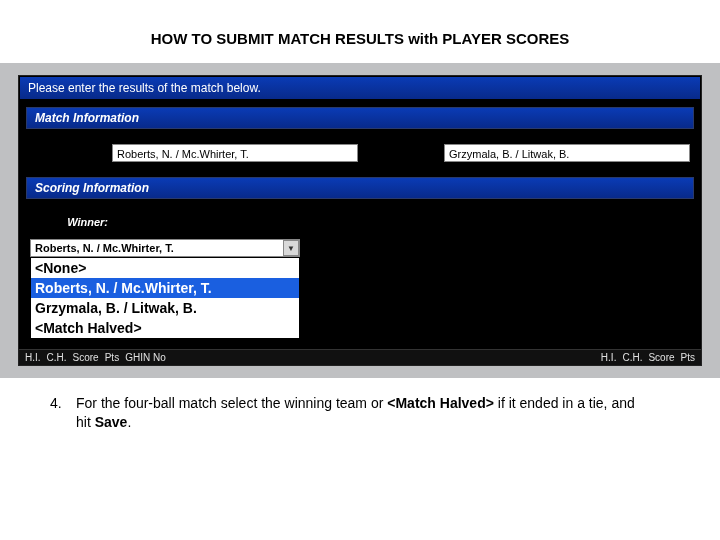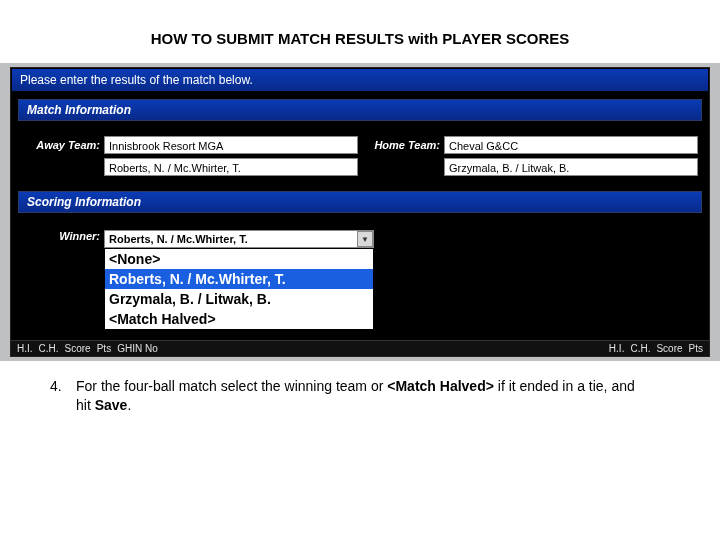"Please enter the results of" .panel-area { padding: 4px -> 12px }
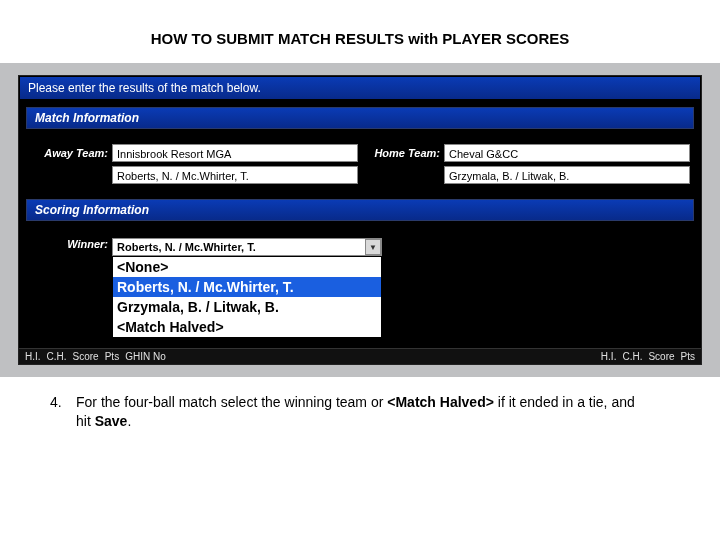"Away Team:" div.row { html: <div> <div>Away Team:</div> <div>Innisbrook Resort MGA</div> <div>Home Team:</div> <div>Cheval G&amp;CC</div> </div> -> none }
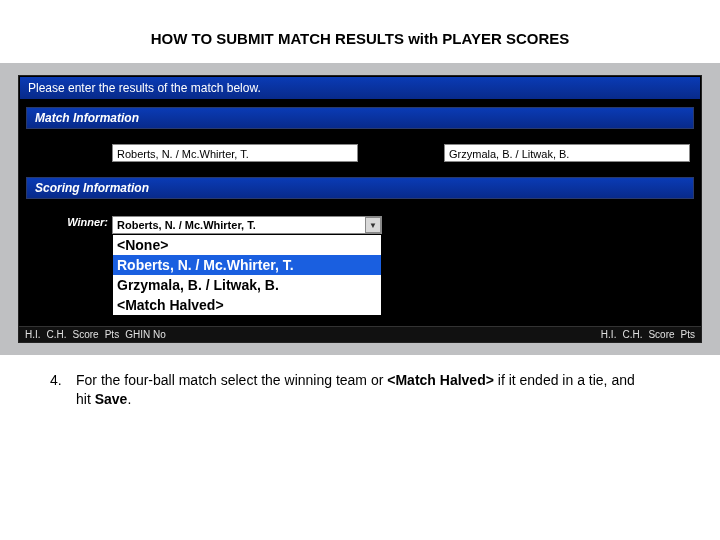"Winner:" .winner-wrap { flex-direction: none -> column; gap: 4px -> 11px }
